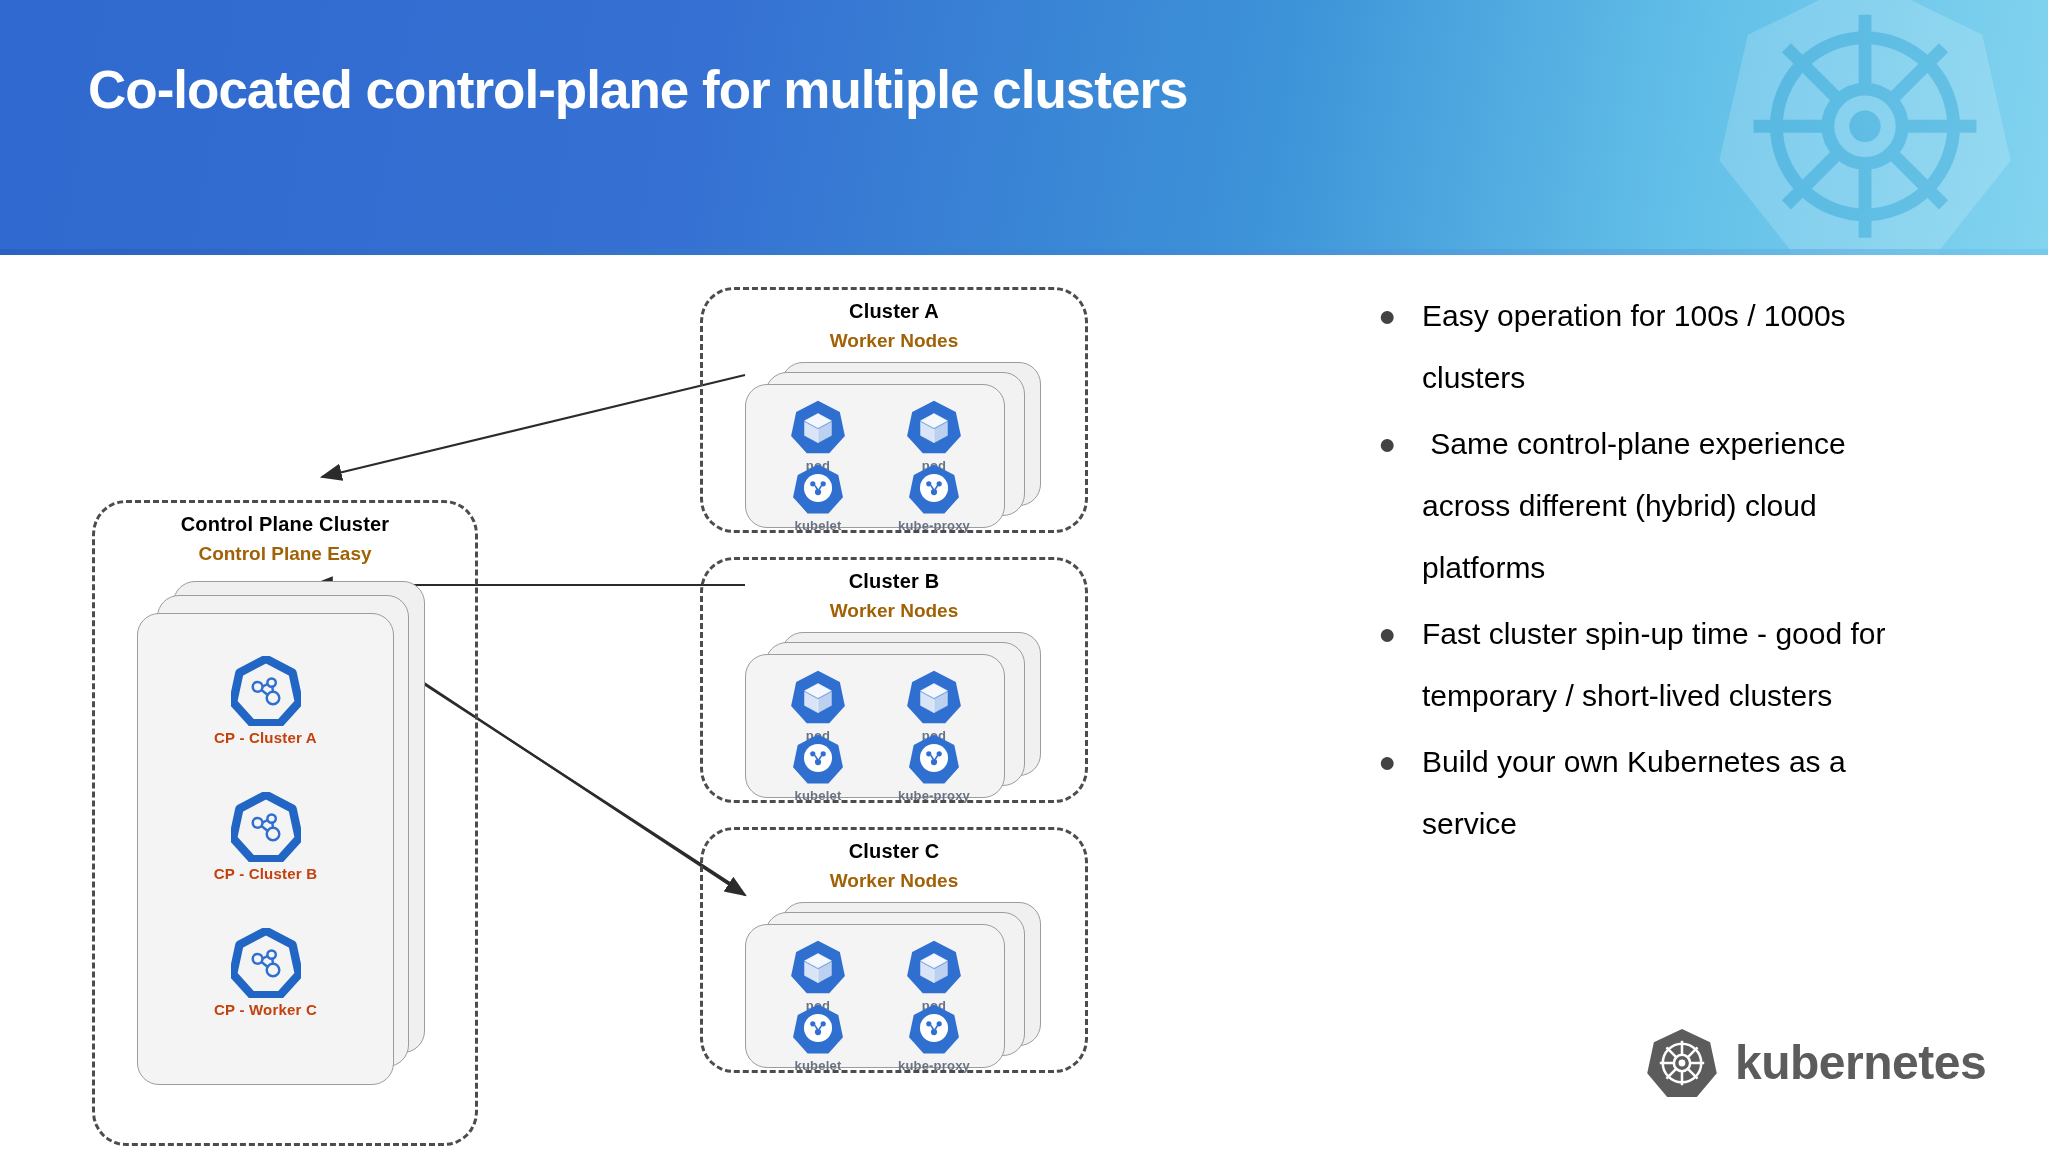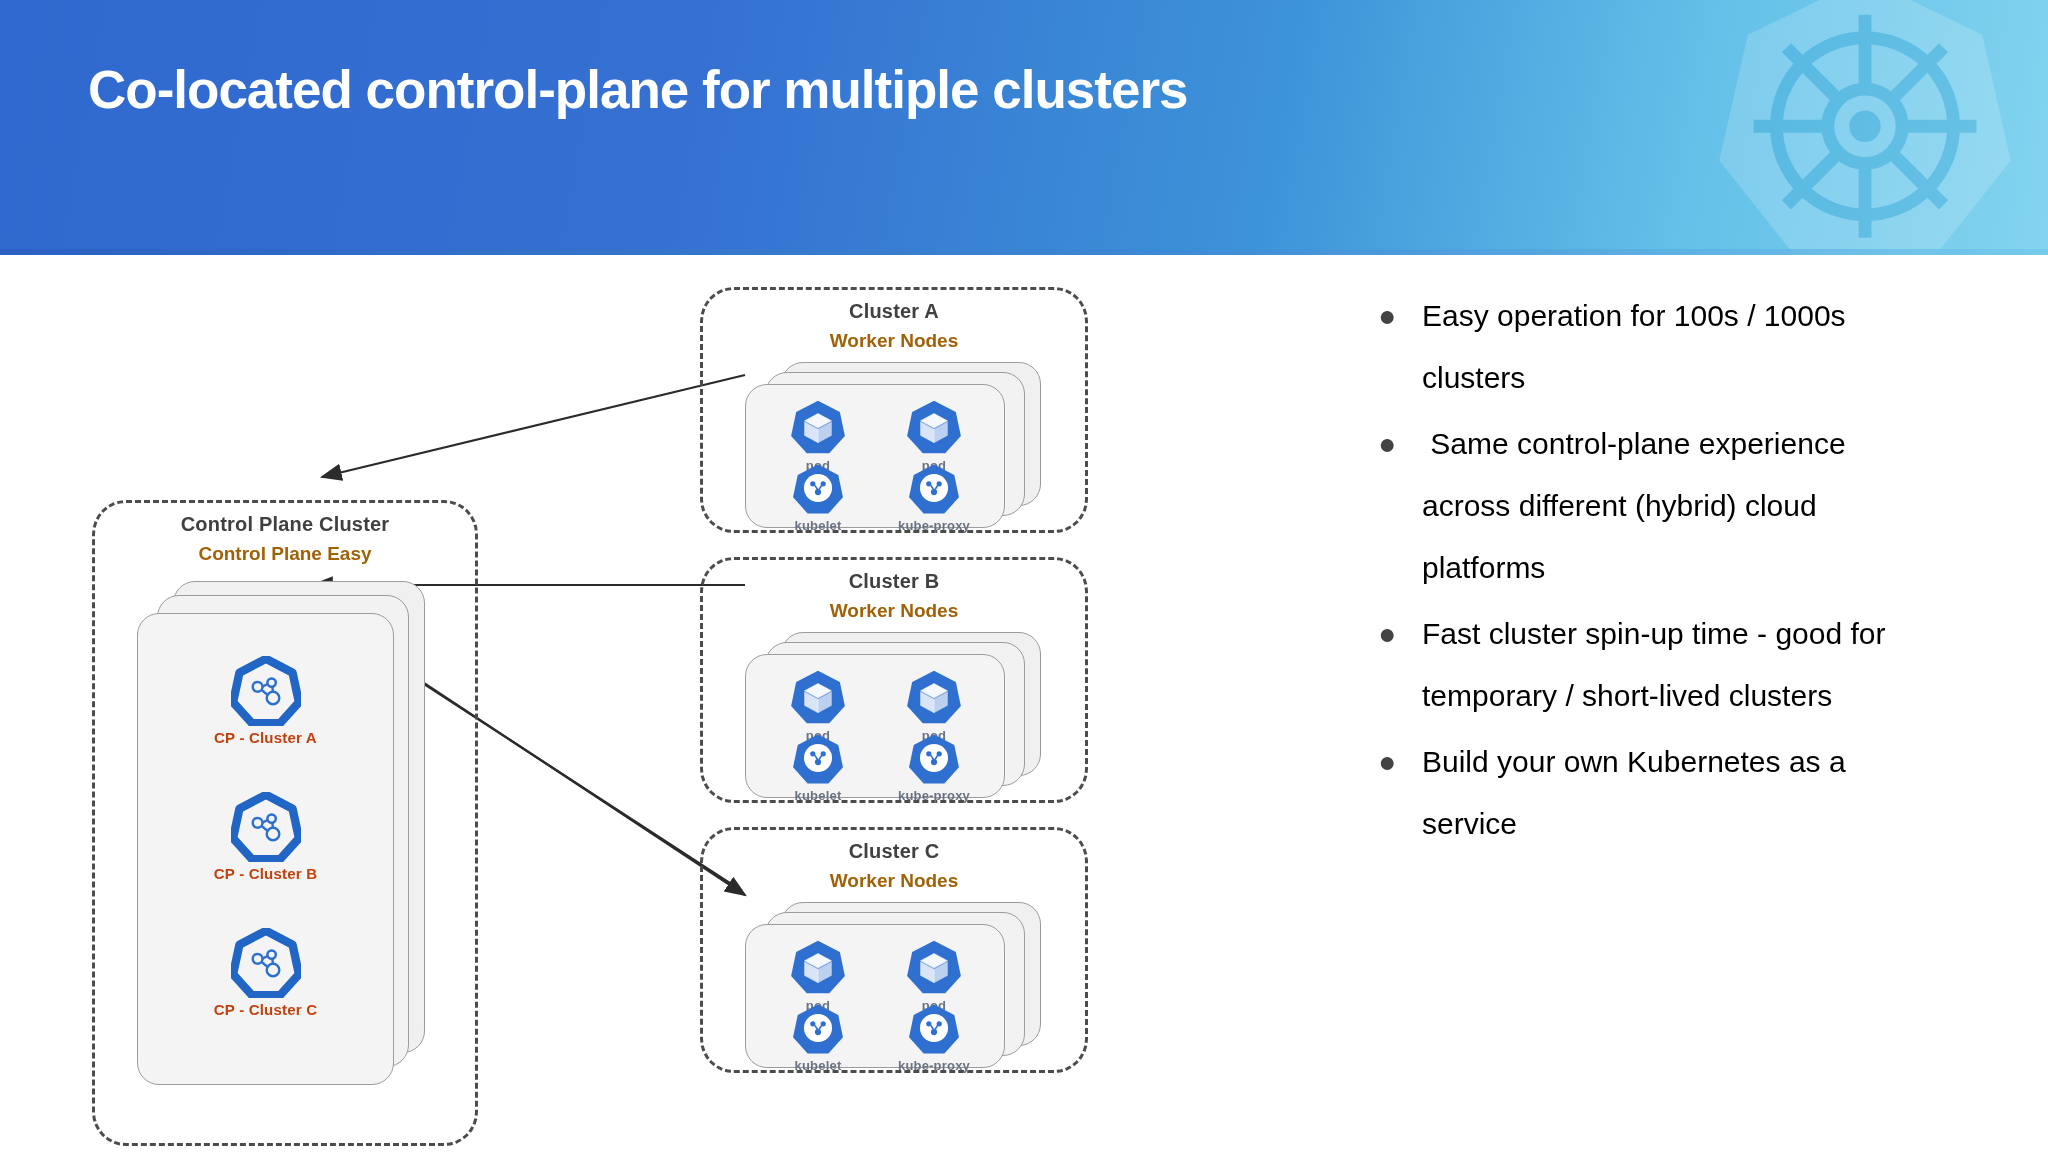"Cluster A" .dbox-title { color: #404040 -> #000000 }
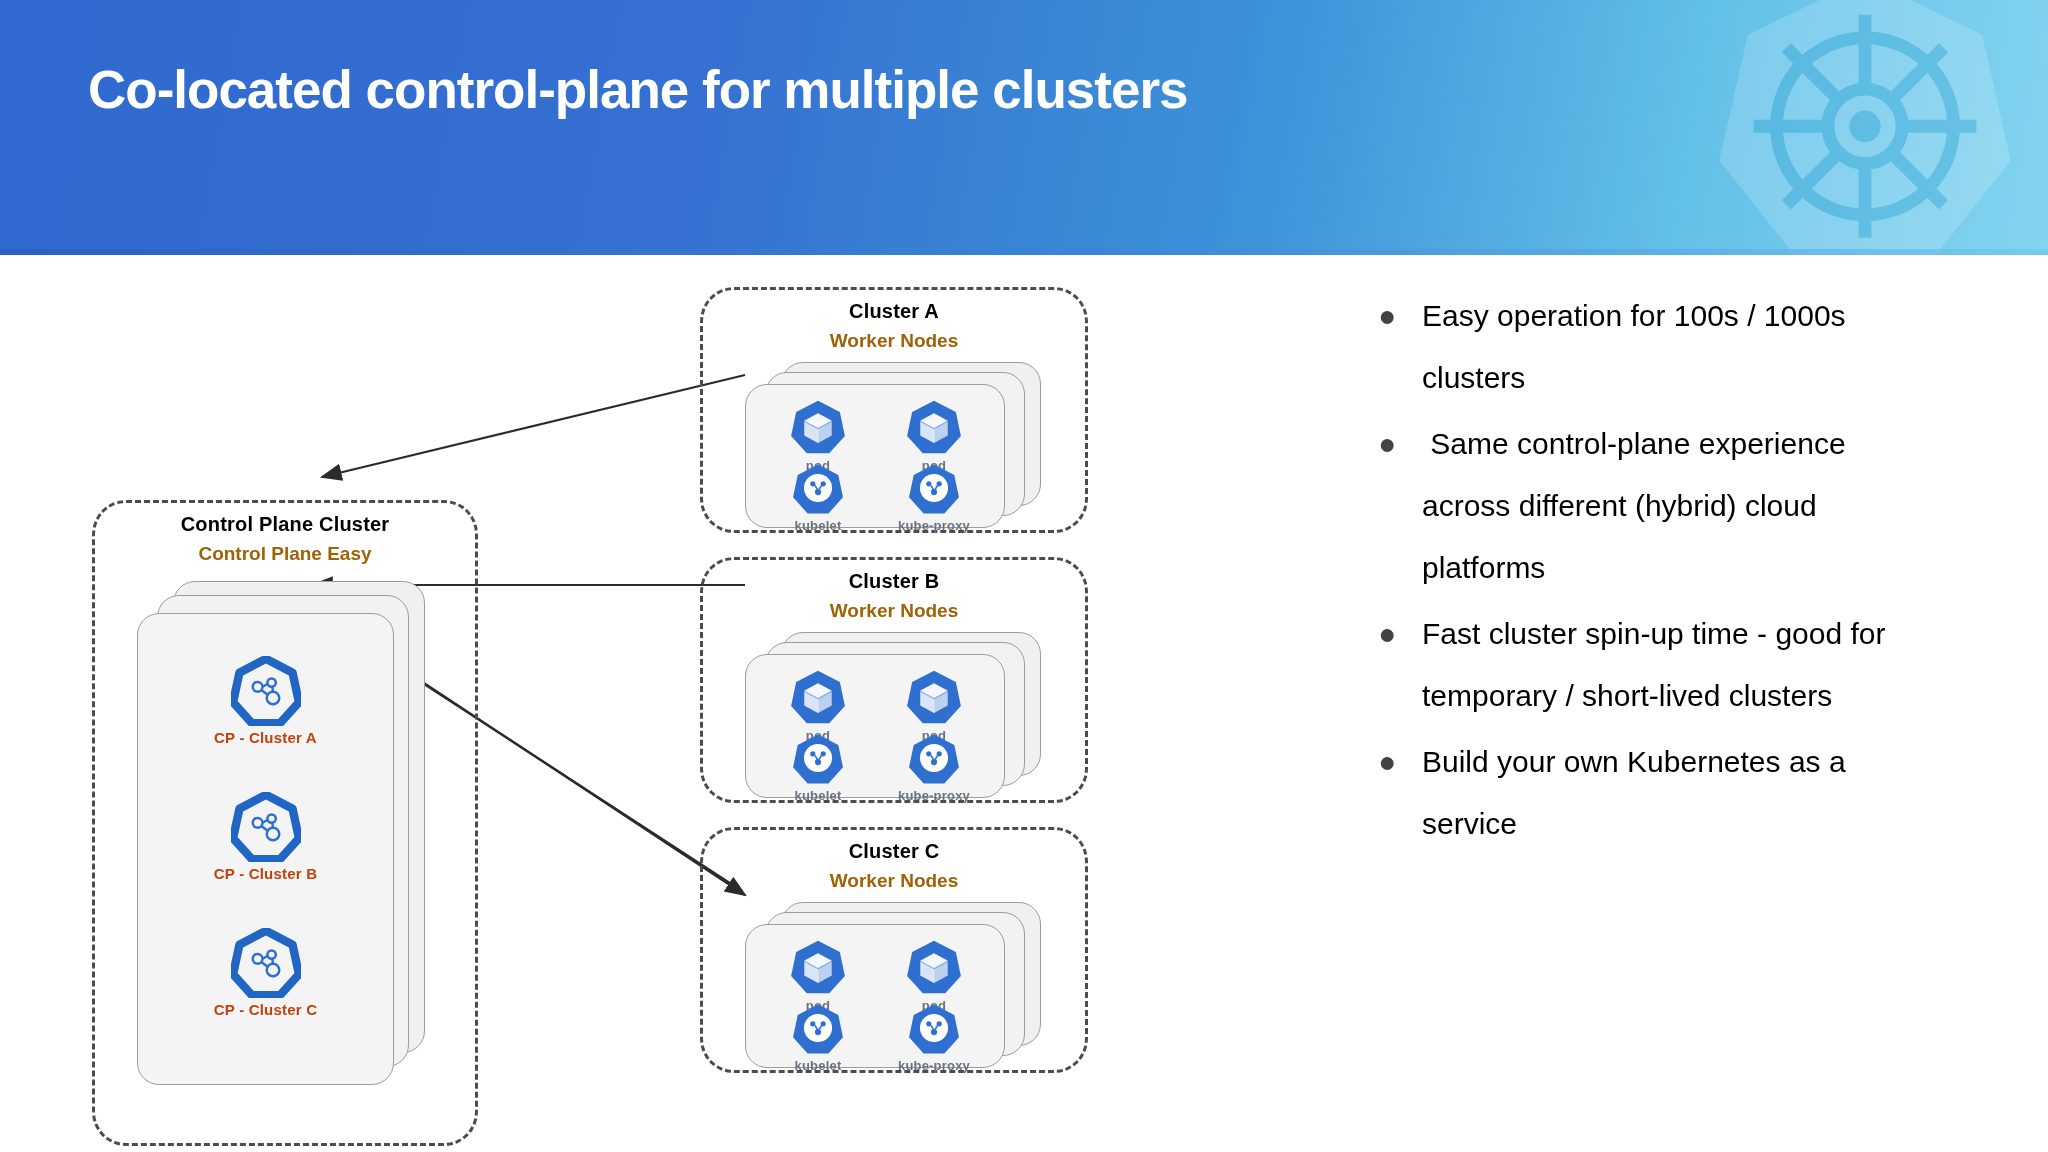"CP - Cluster C" div.icon-label { text: Cluster -> Worker }
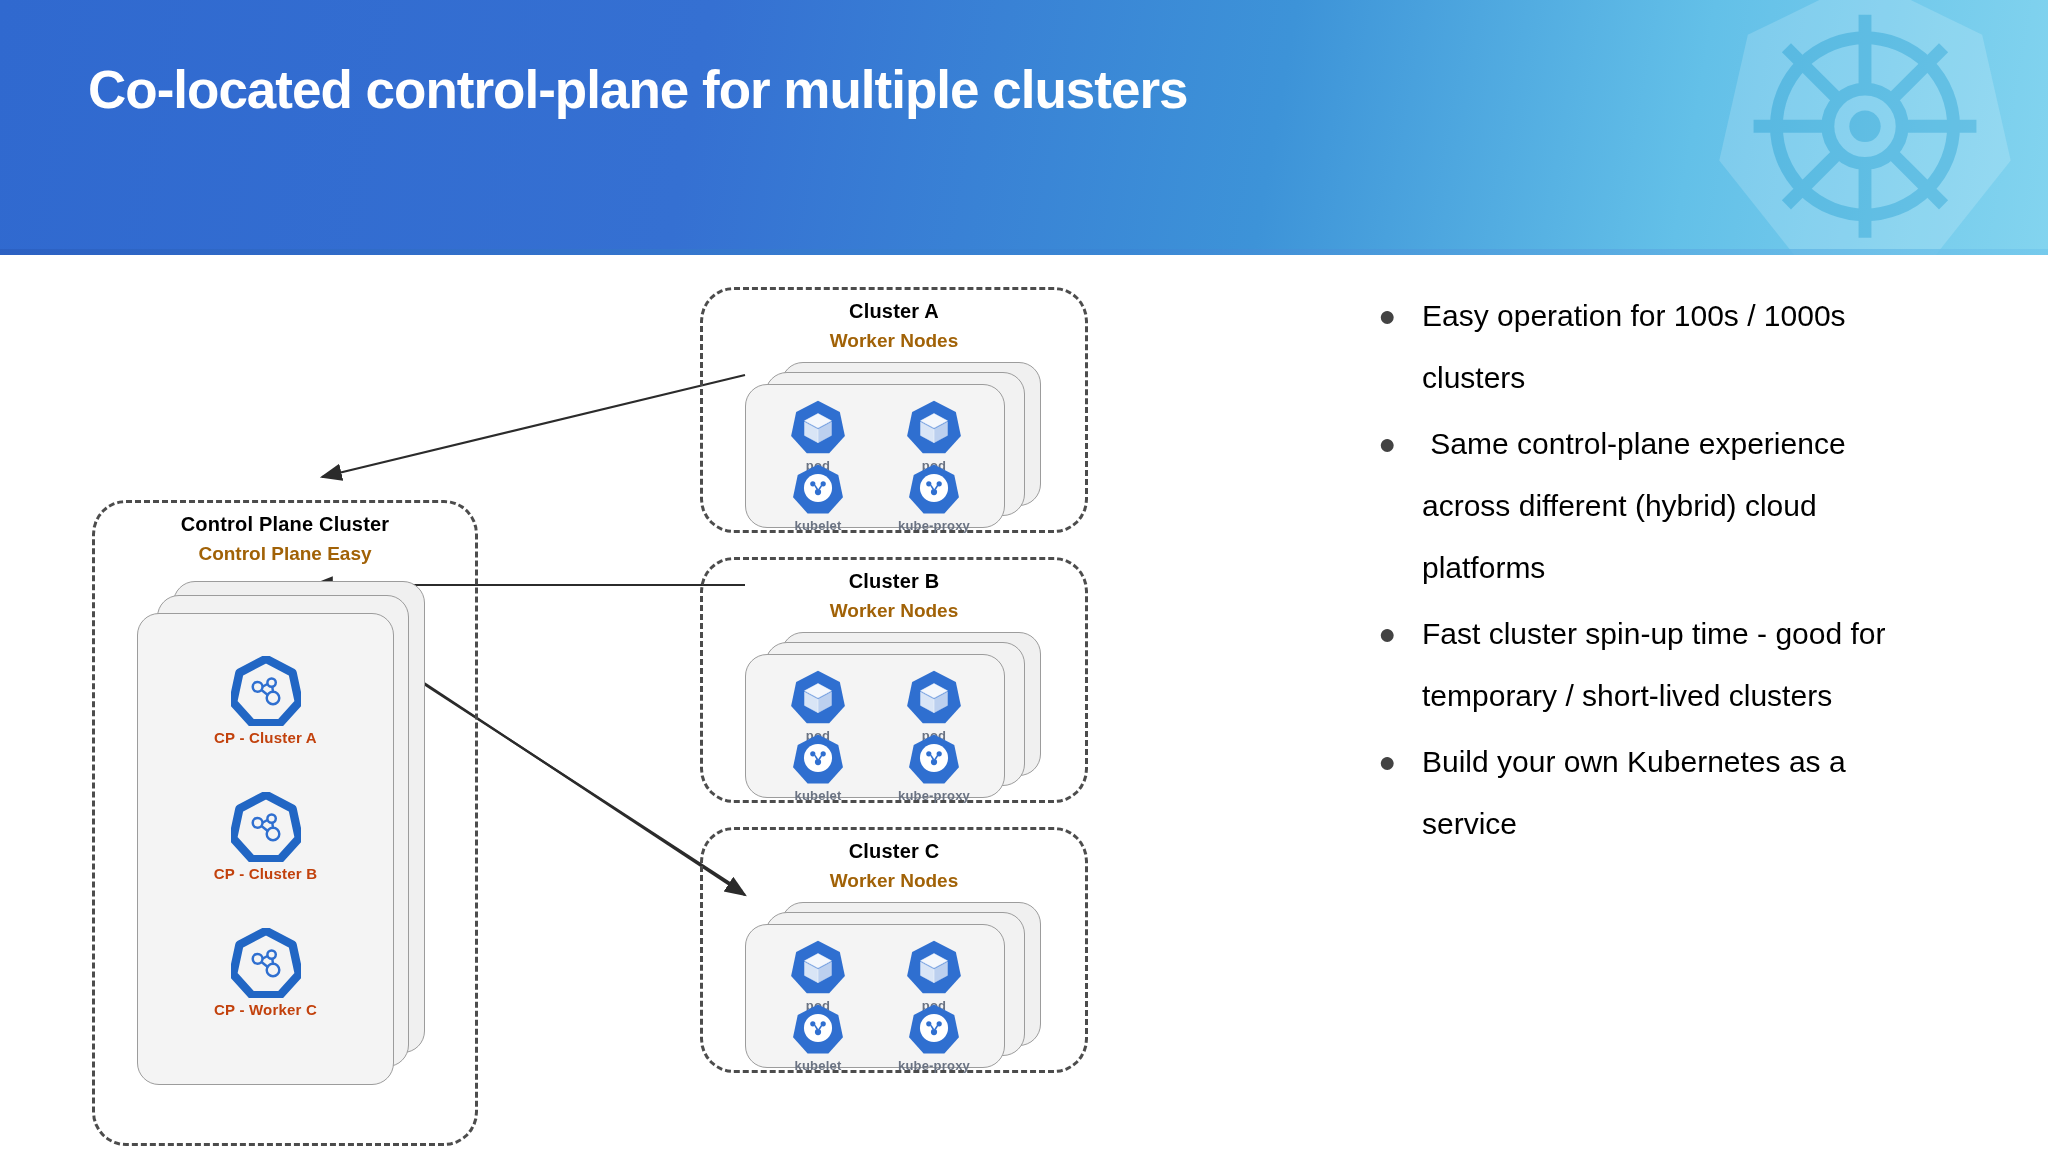"kubernetes" div.footer-logo { html: none -> <div> <div> <svg> <polygon></polygon> <g> <circle></circle> <circle></circle> <line></line> <line></line> <line></line> <line></line> <line></line> <line></line> <line></line> <line></line> </g> <circle></circle> </svg> </div> <div>kubernetes</div> </div> }
